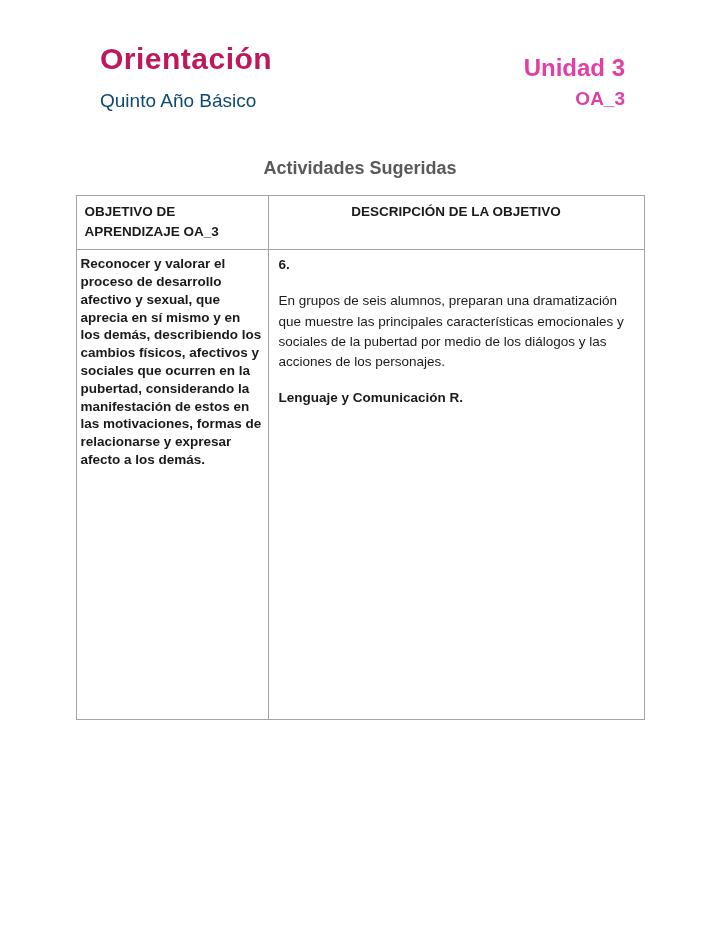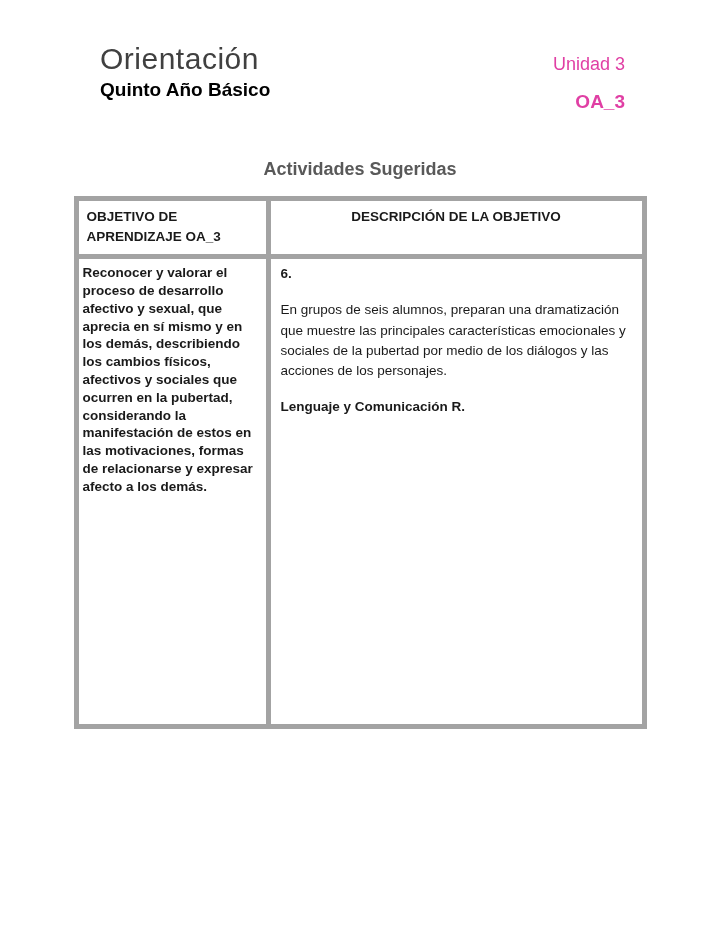"Orientación" .header-left .doc-title { color: #404040 -> #be185d; font-weight: normal -> bold }
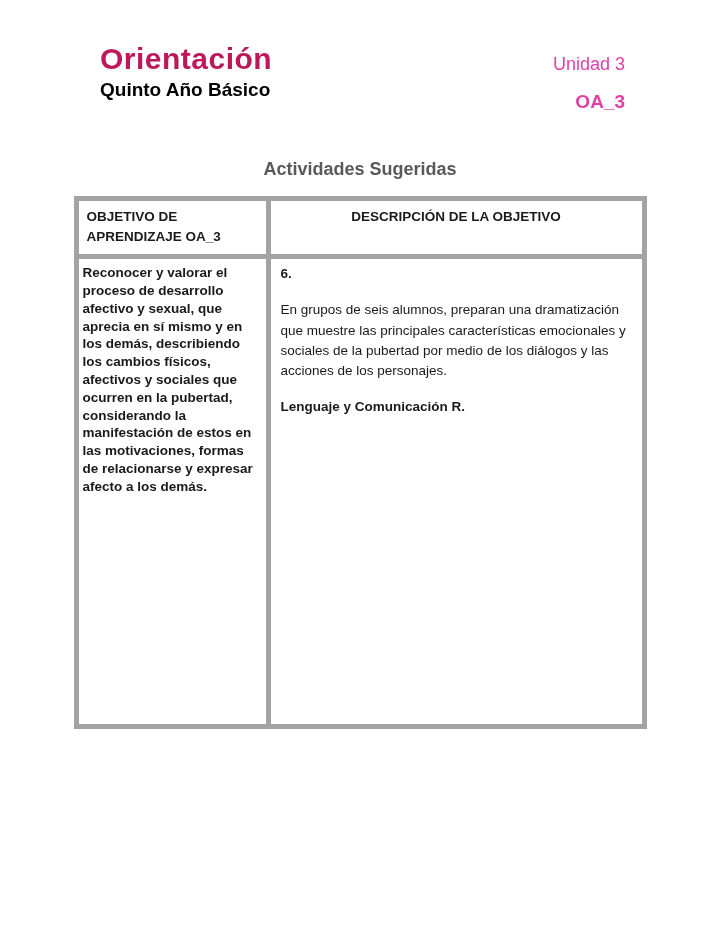"Unidad 3" .header-right .unidad { font-size: 18px -> 24px; font-weight: normal -> bold }
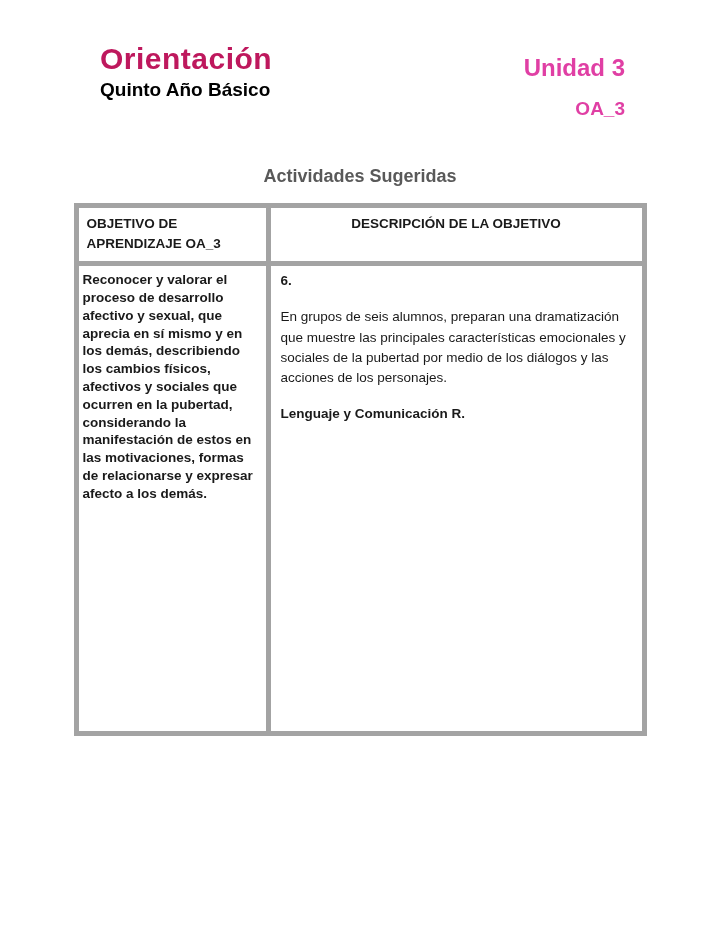"Quinto Año Básico" .header-left .doc-subtitle { color: #000000 -> #0c4a6e; font-weight: bold -> normal; margin-top: 4px -> 15px }
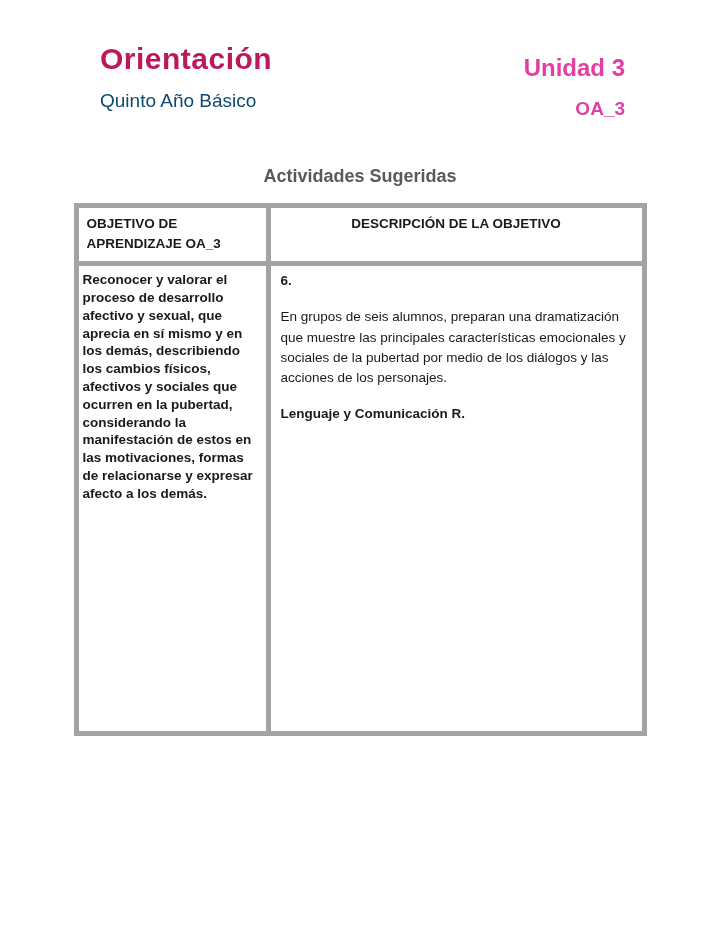"OA_3" .header-right .oa { margin-top: 16px -> 6px }
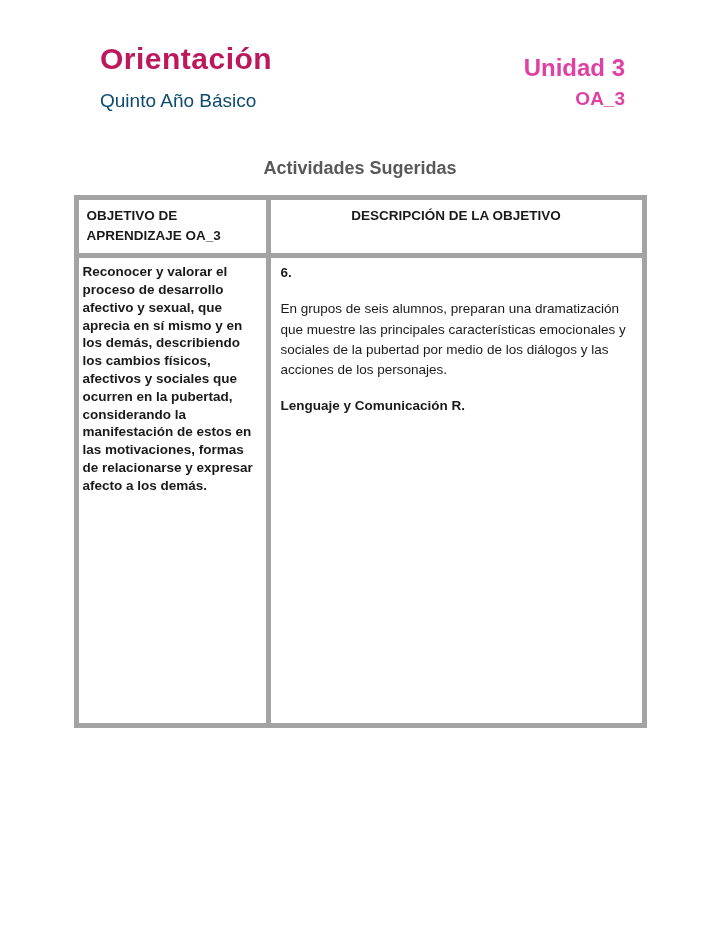"OBJETIVO DE APRENDIZAJE OA_3" .activities-table th, .activities-table td { border: 5px solid #a3a3a3 -> 1px solid #a3a3a3 }
